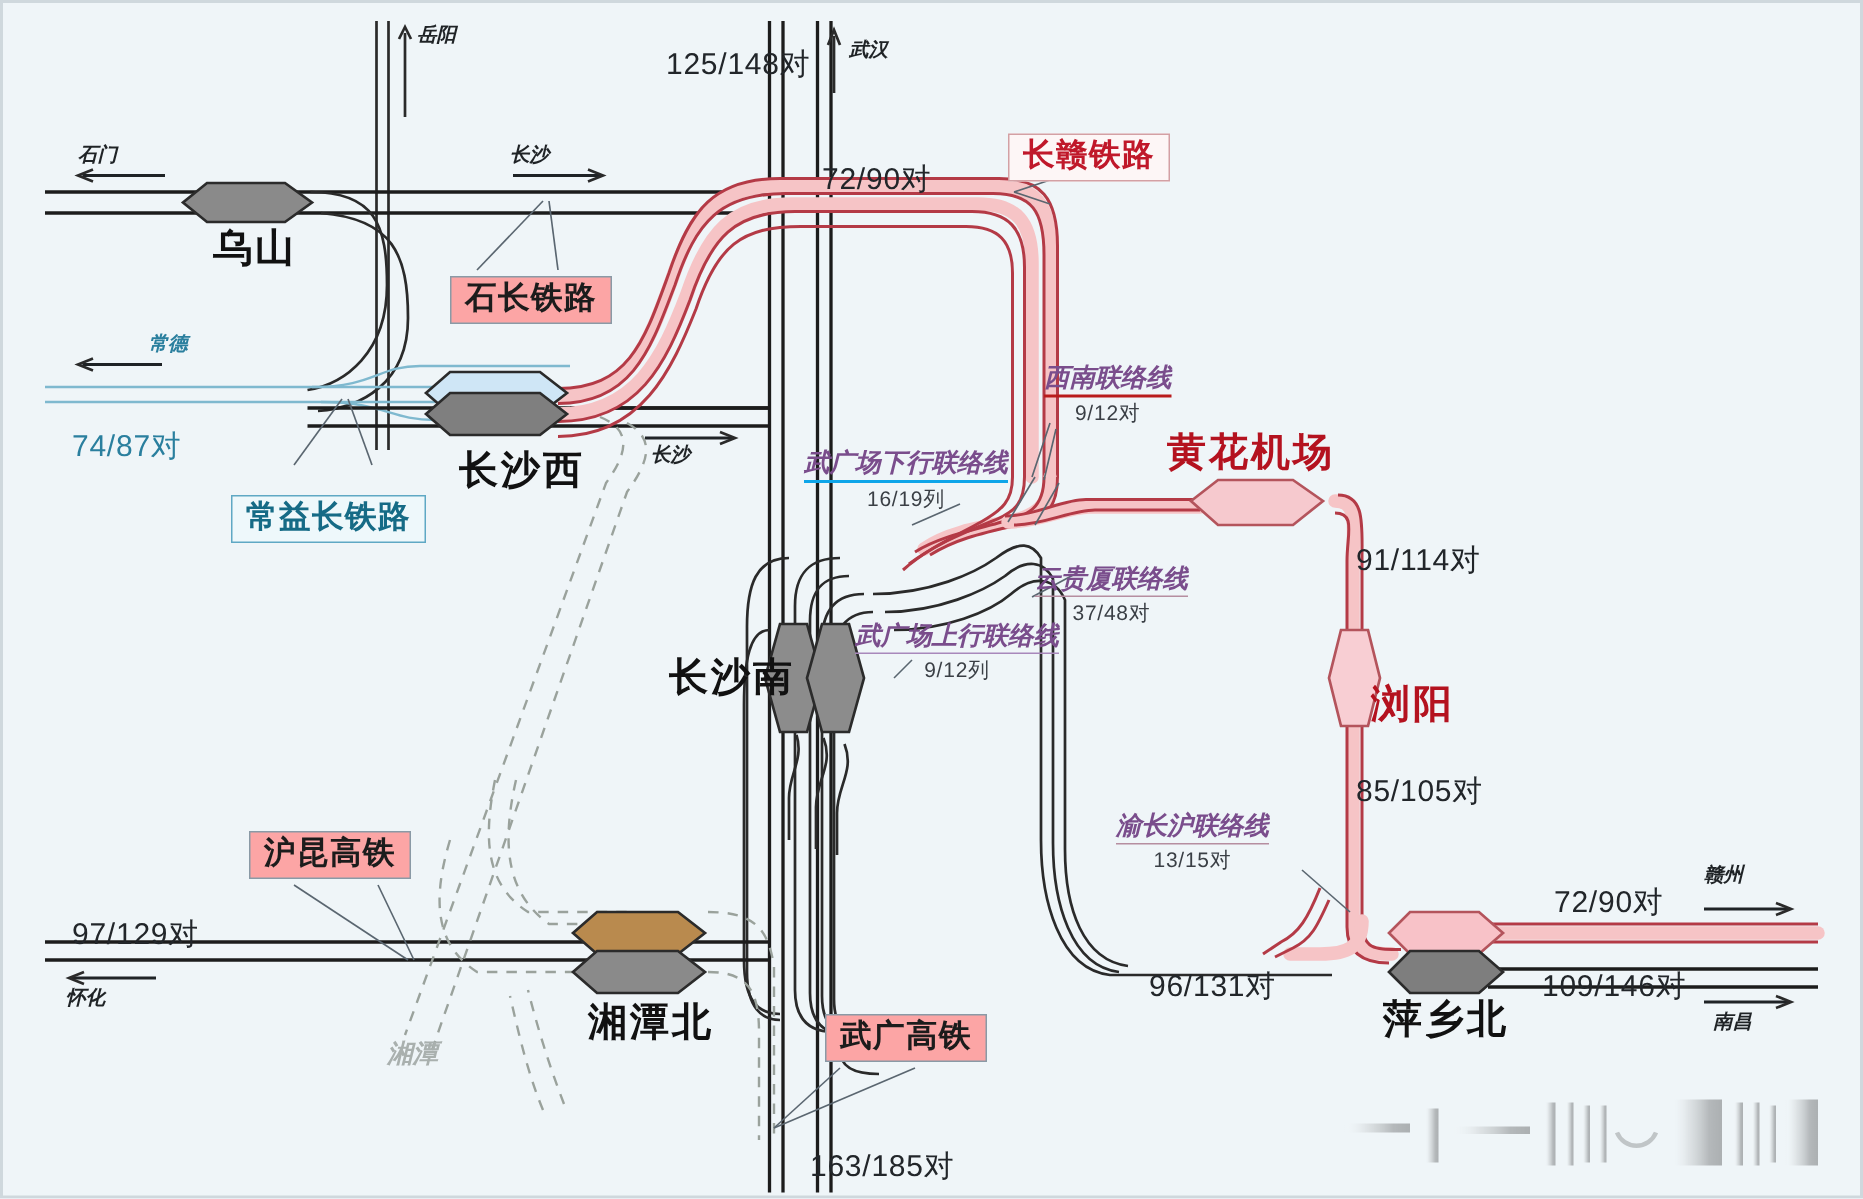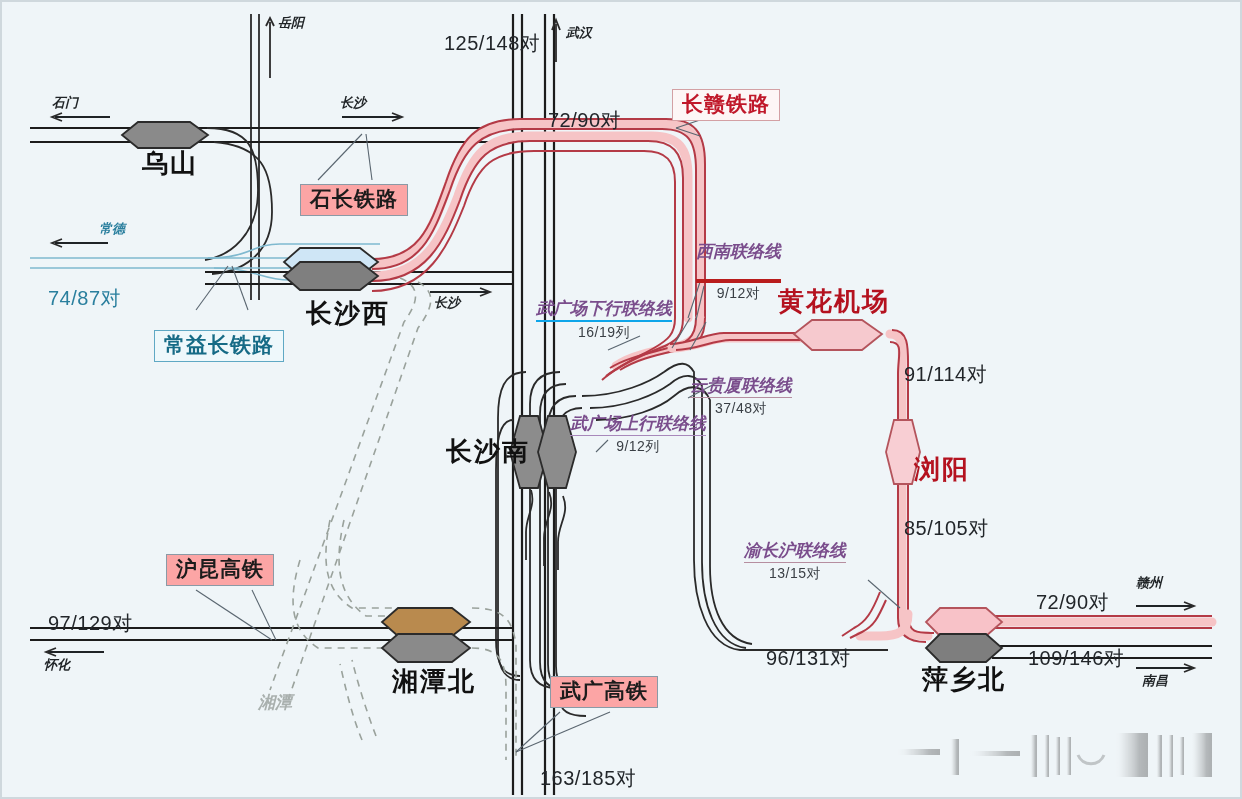"乌山" div.lbl { font-family: Liberation Mono, monospace -> none }
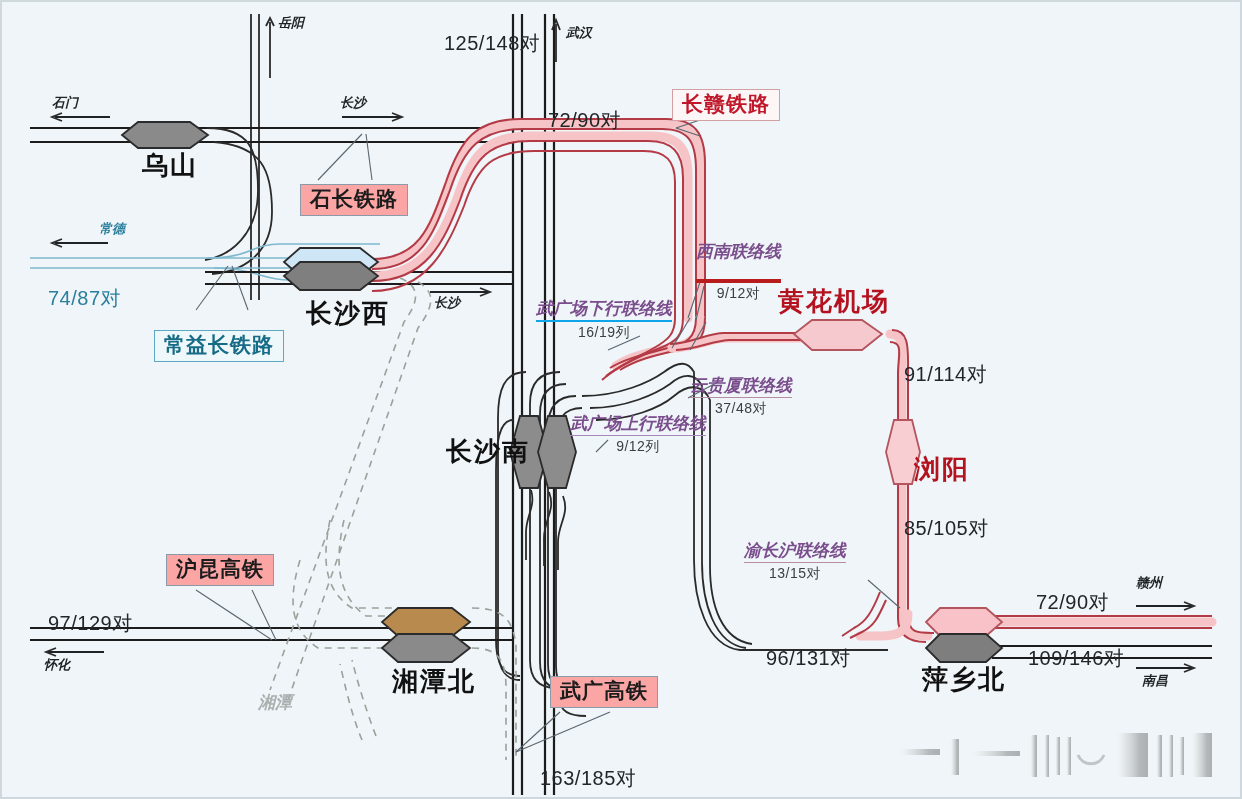"西南联络线" div.linkline { border-bottom: 4px solid #b91c1c -> 2px solid #b91c1c; padding-bottom: 18px -> 2px }
